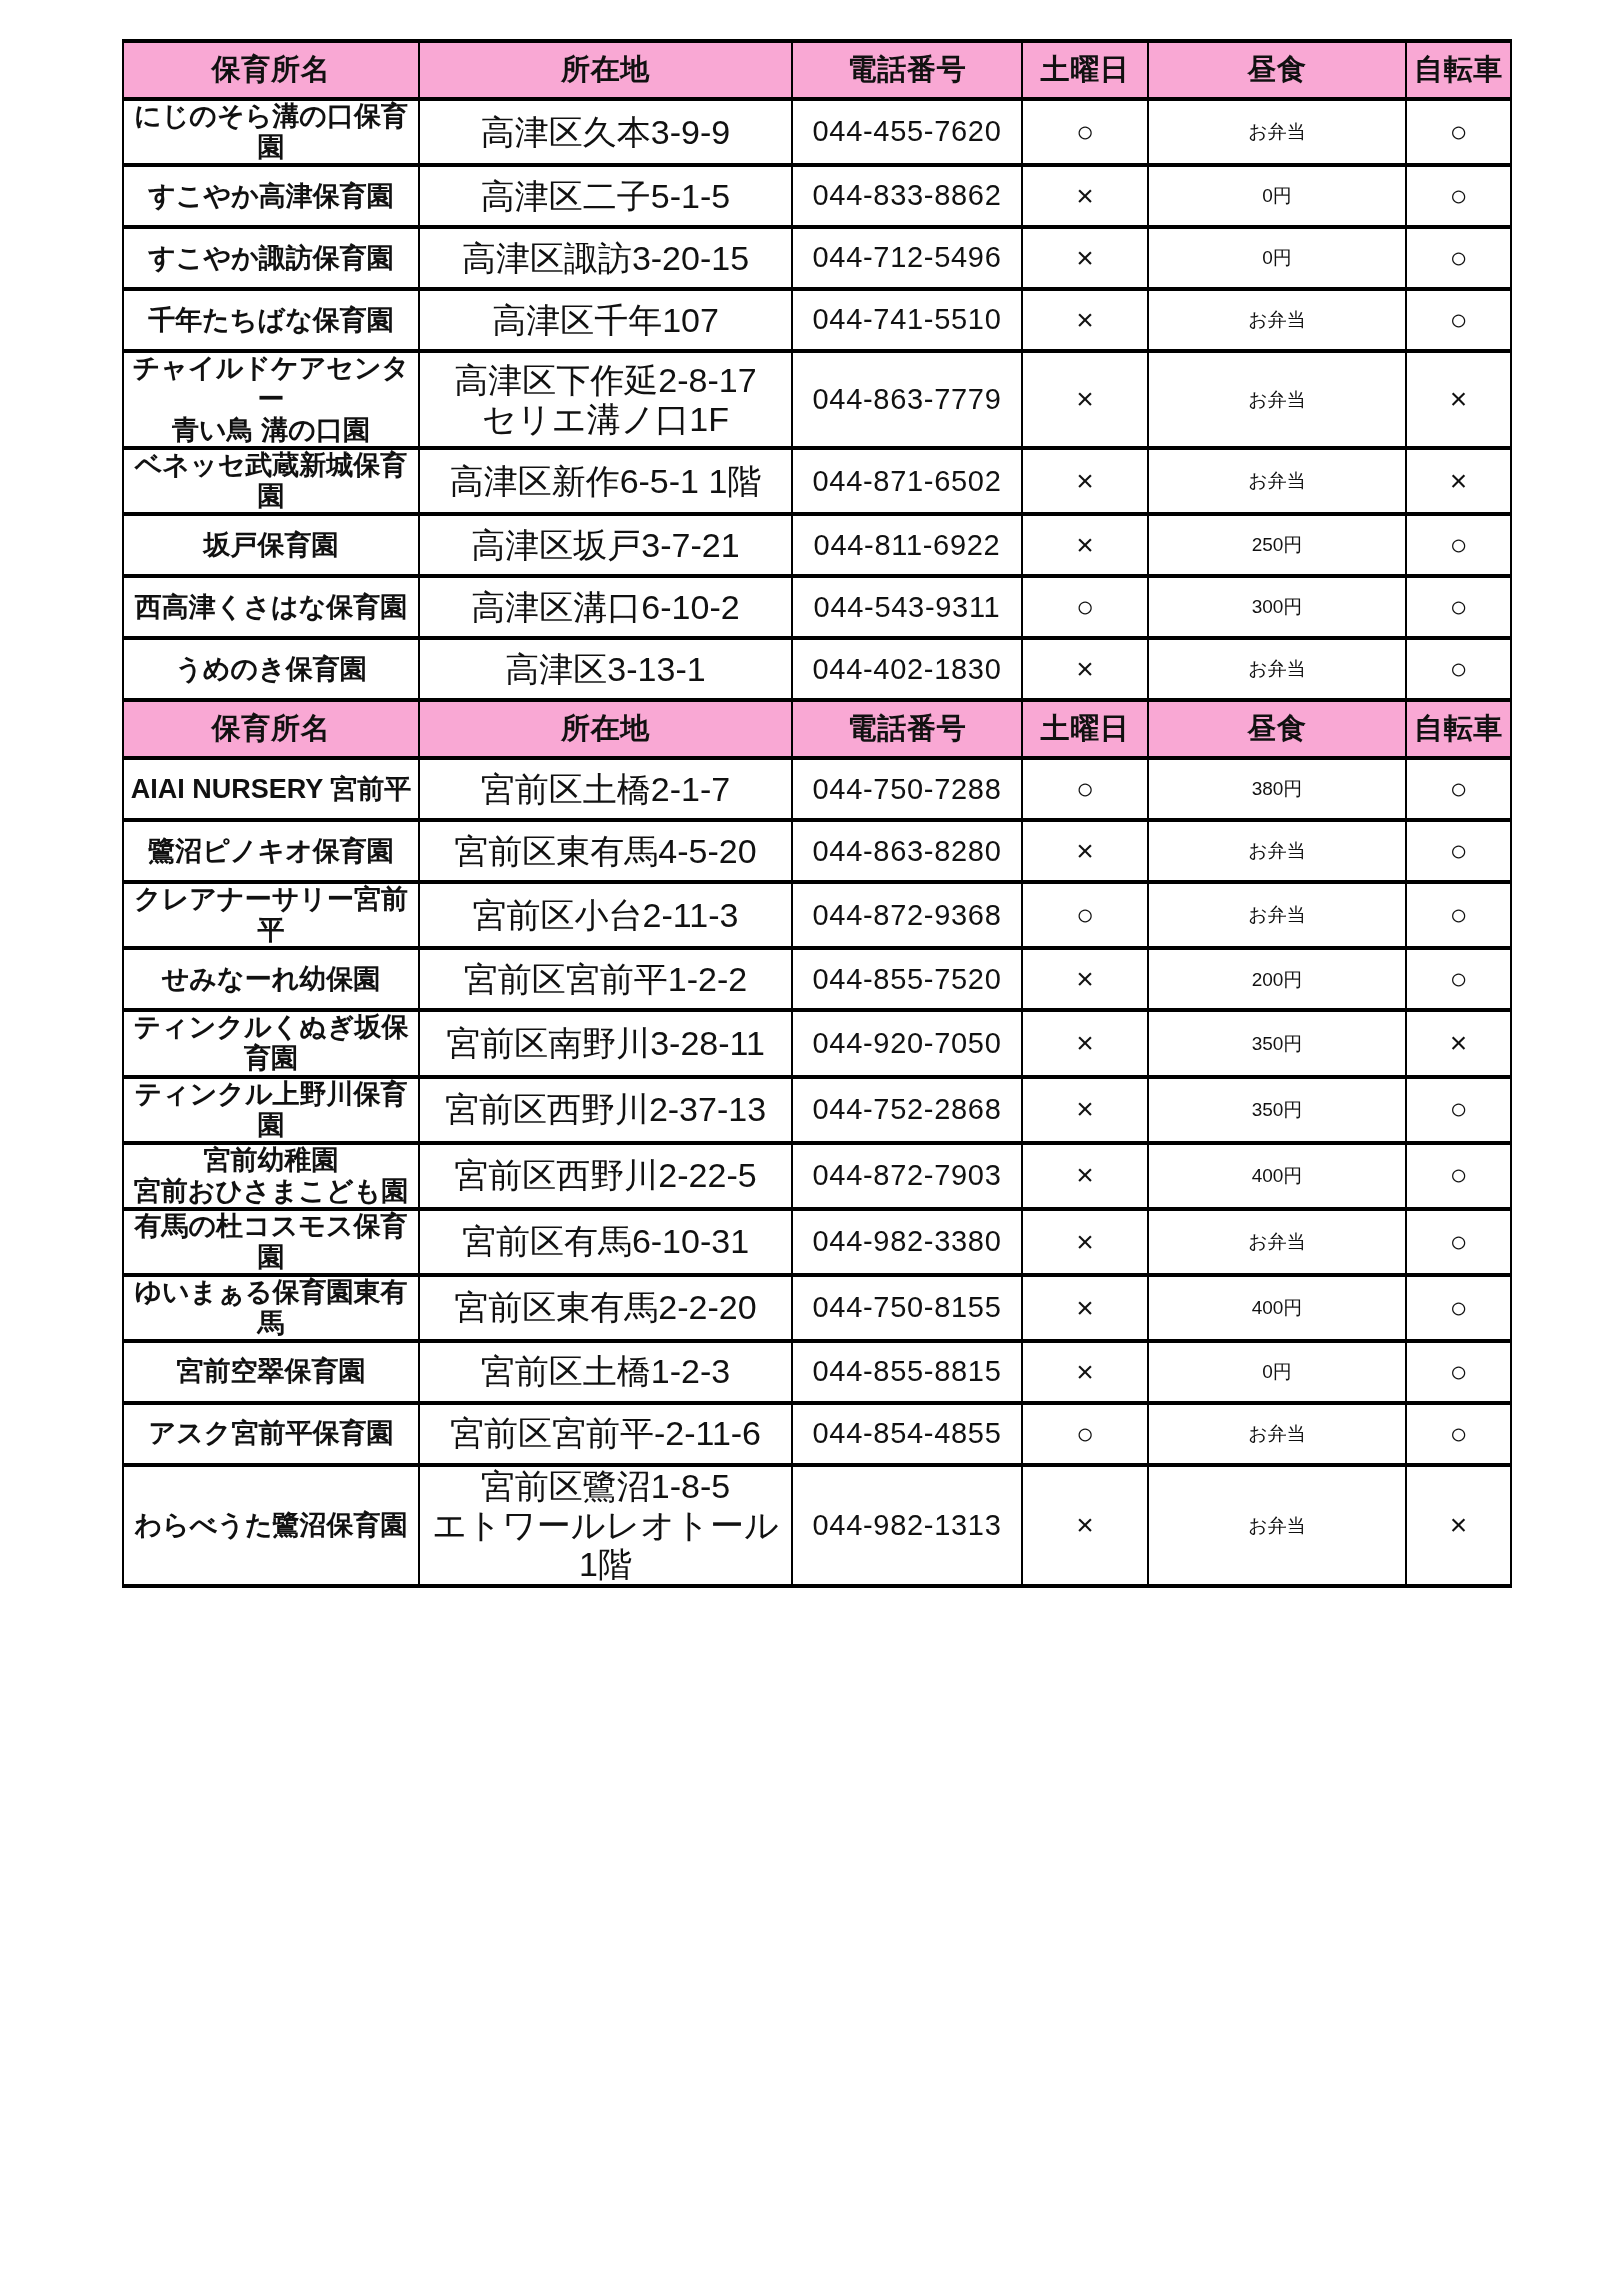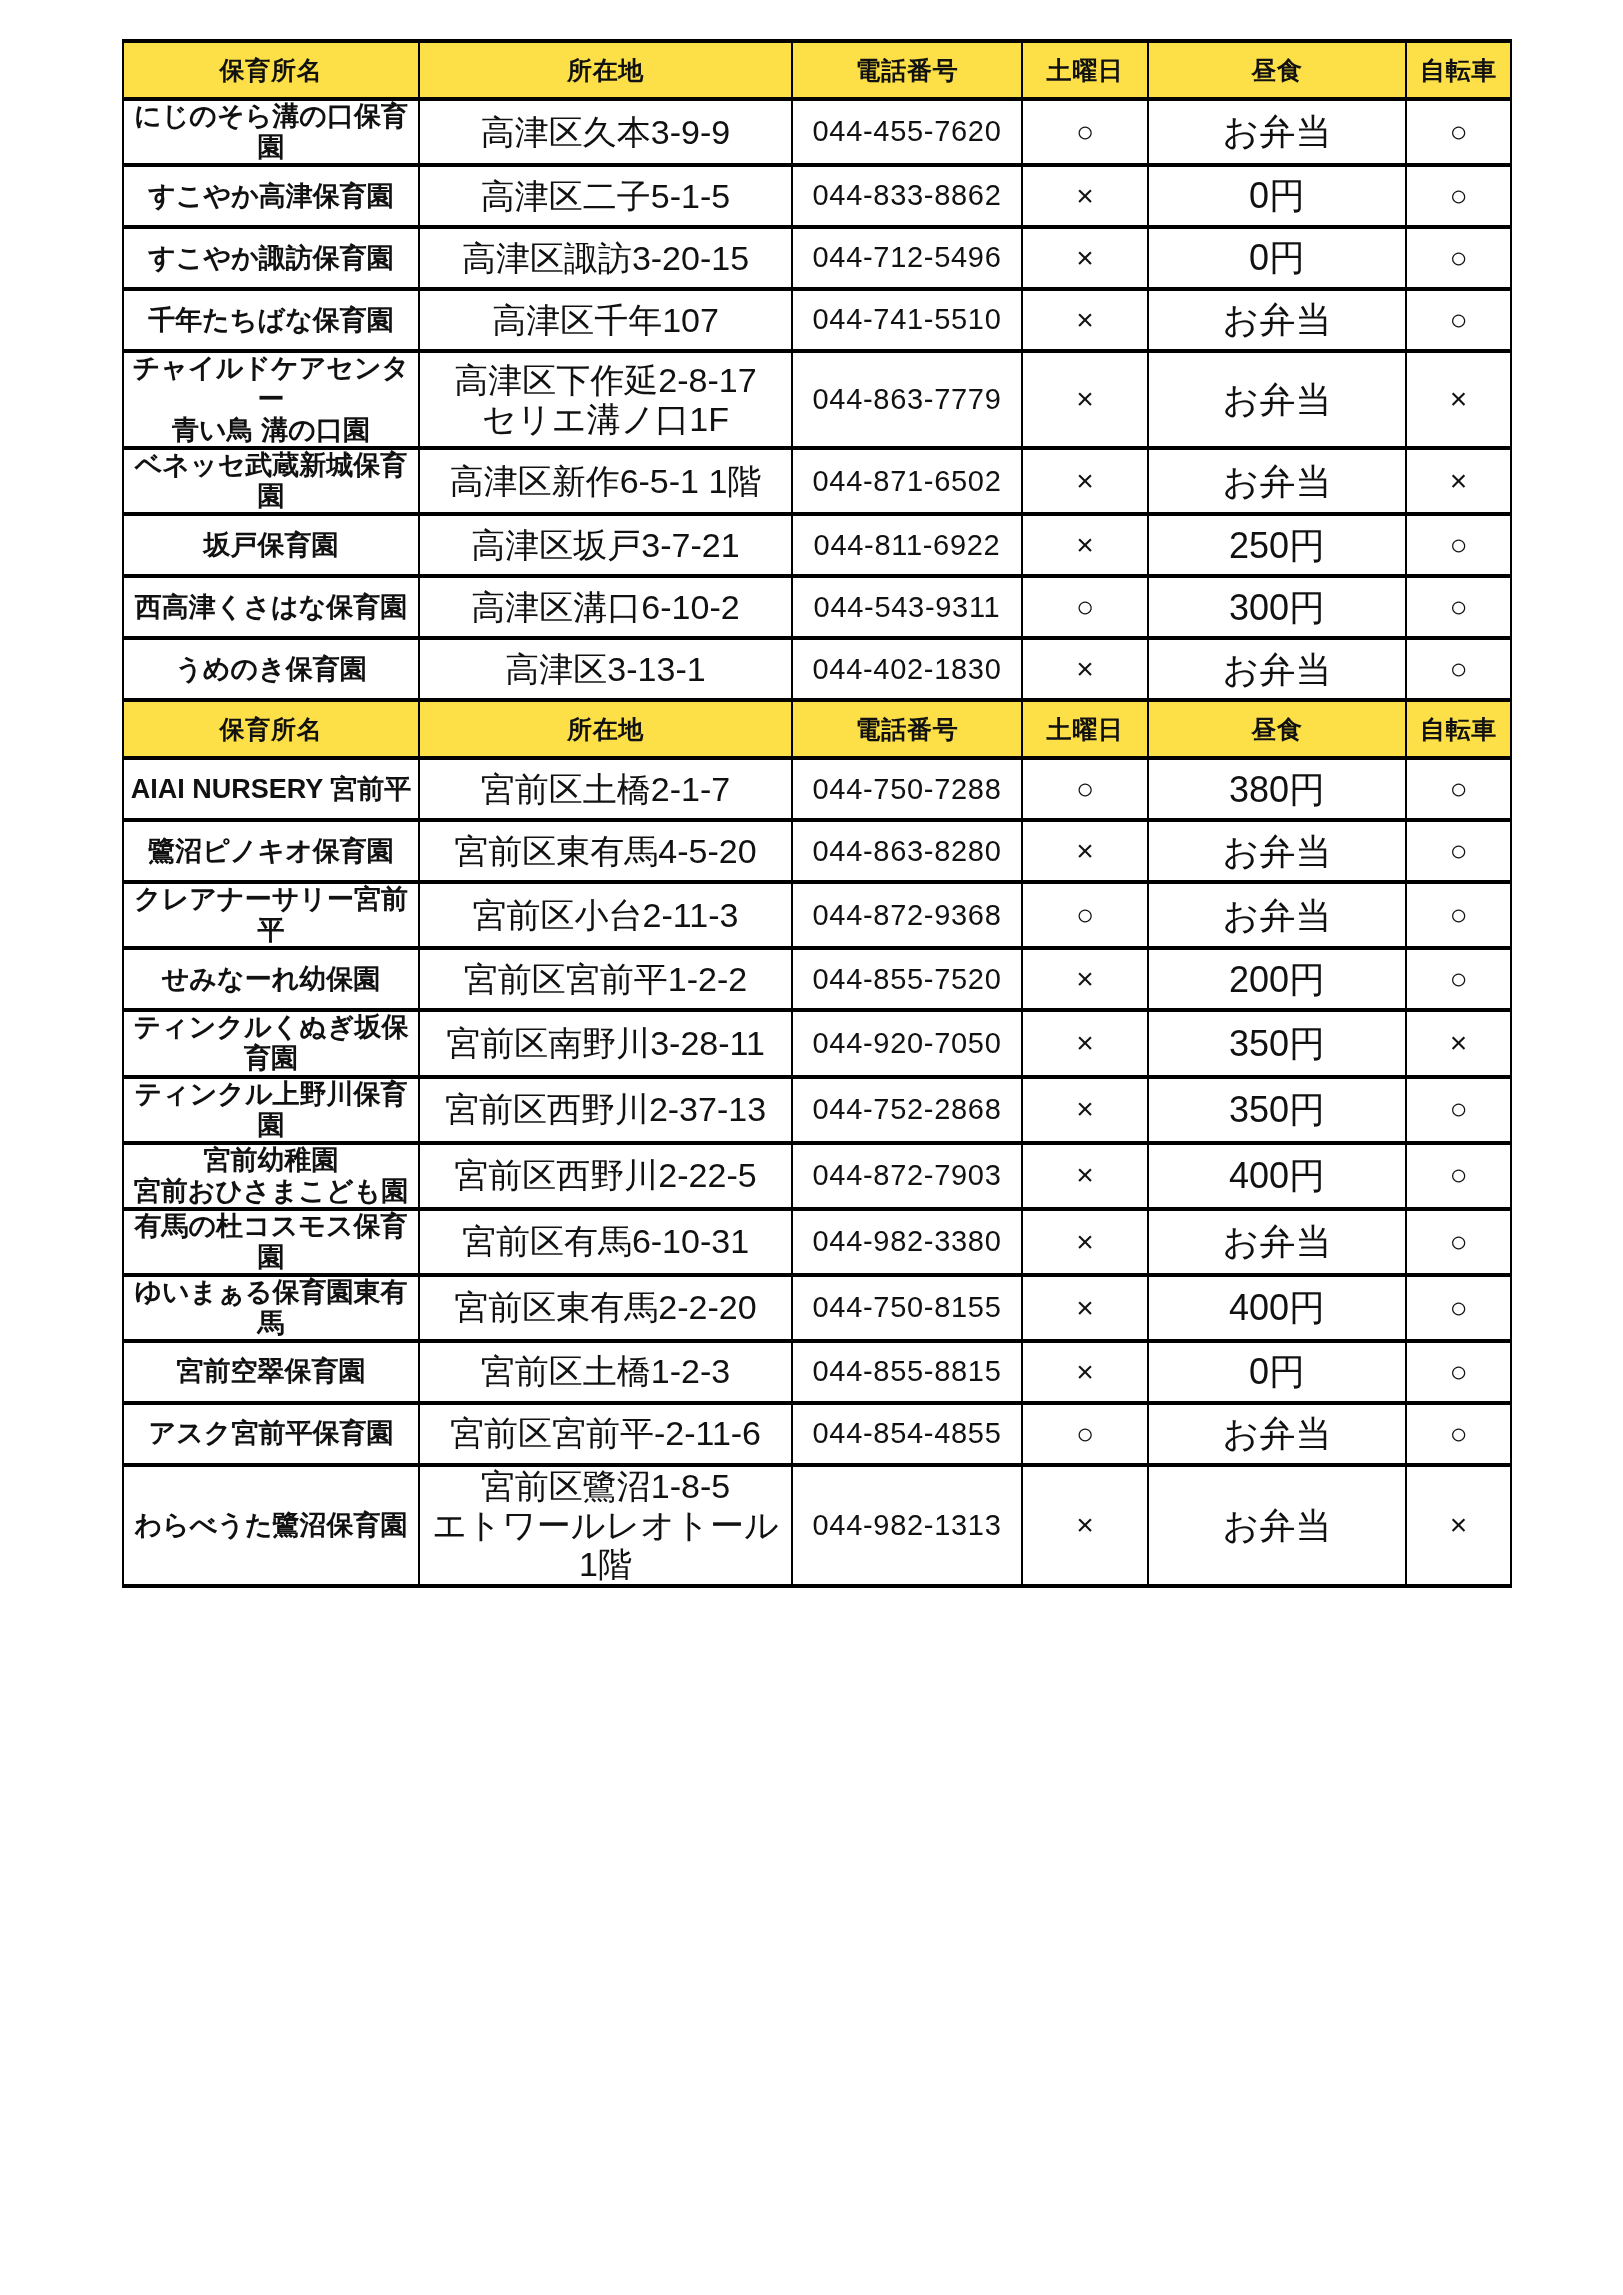"保育所名" th.hdr { background: #fde047 -> #f9a8d4; font-size: 25px -> 29px }
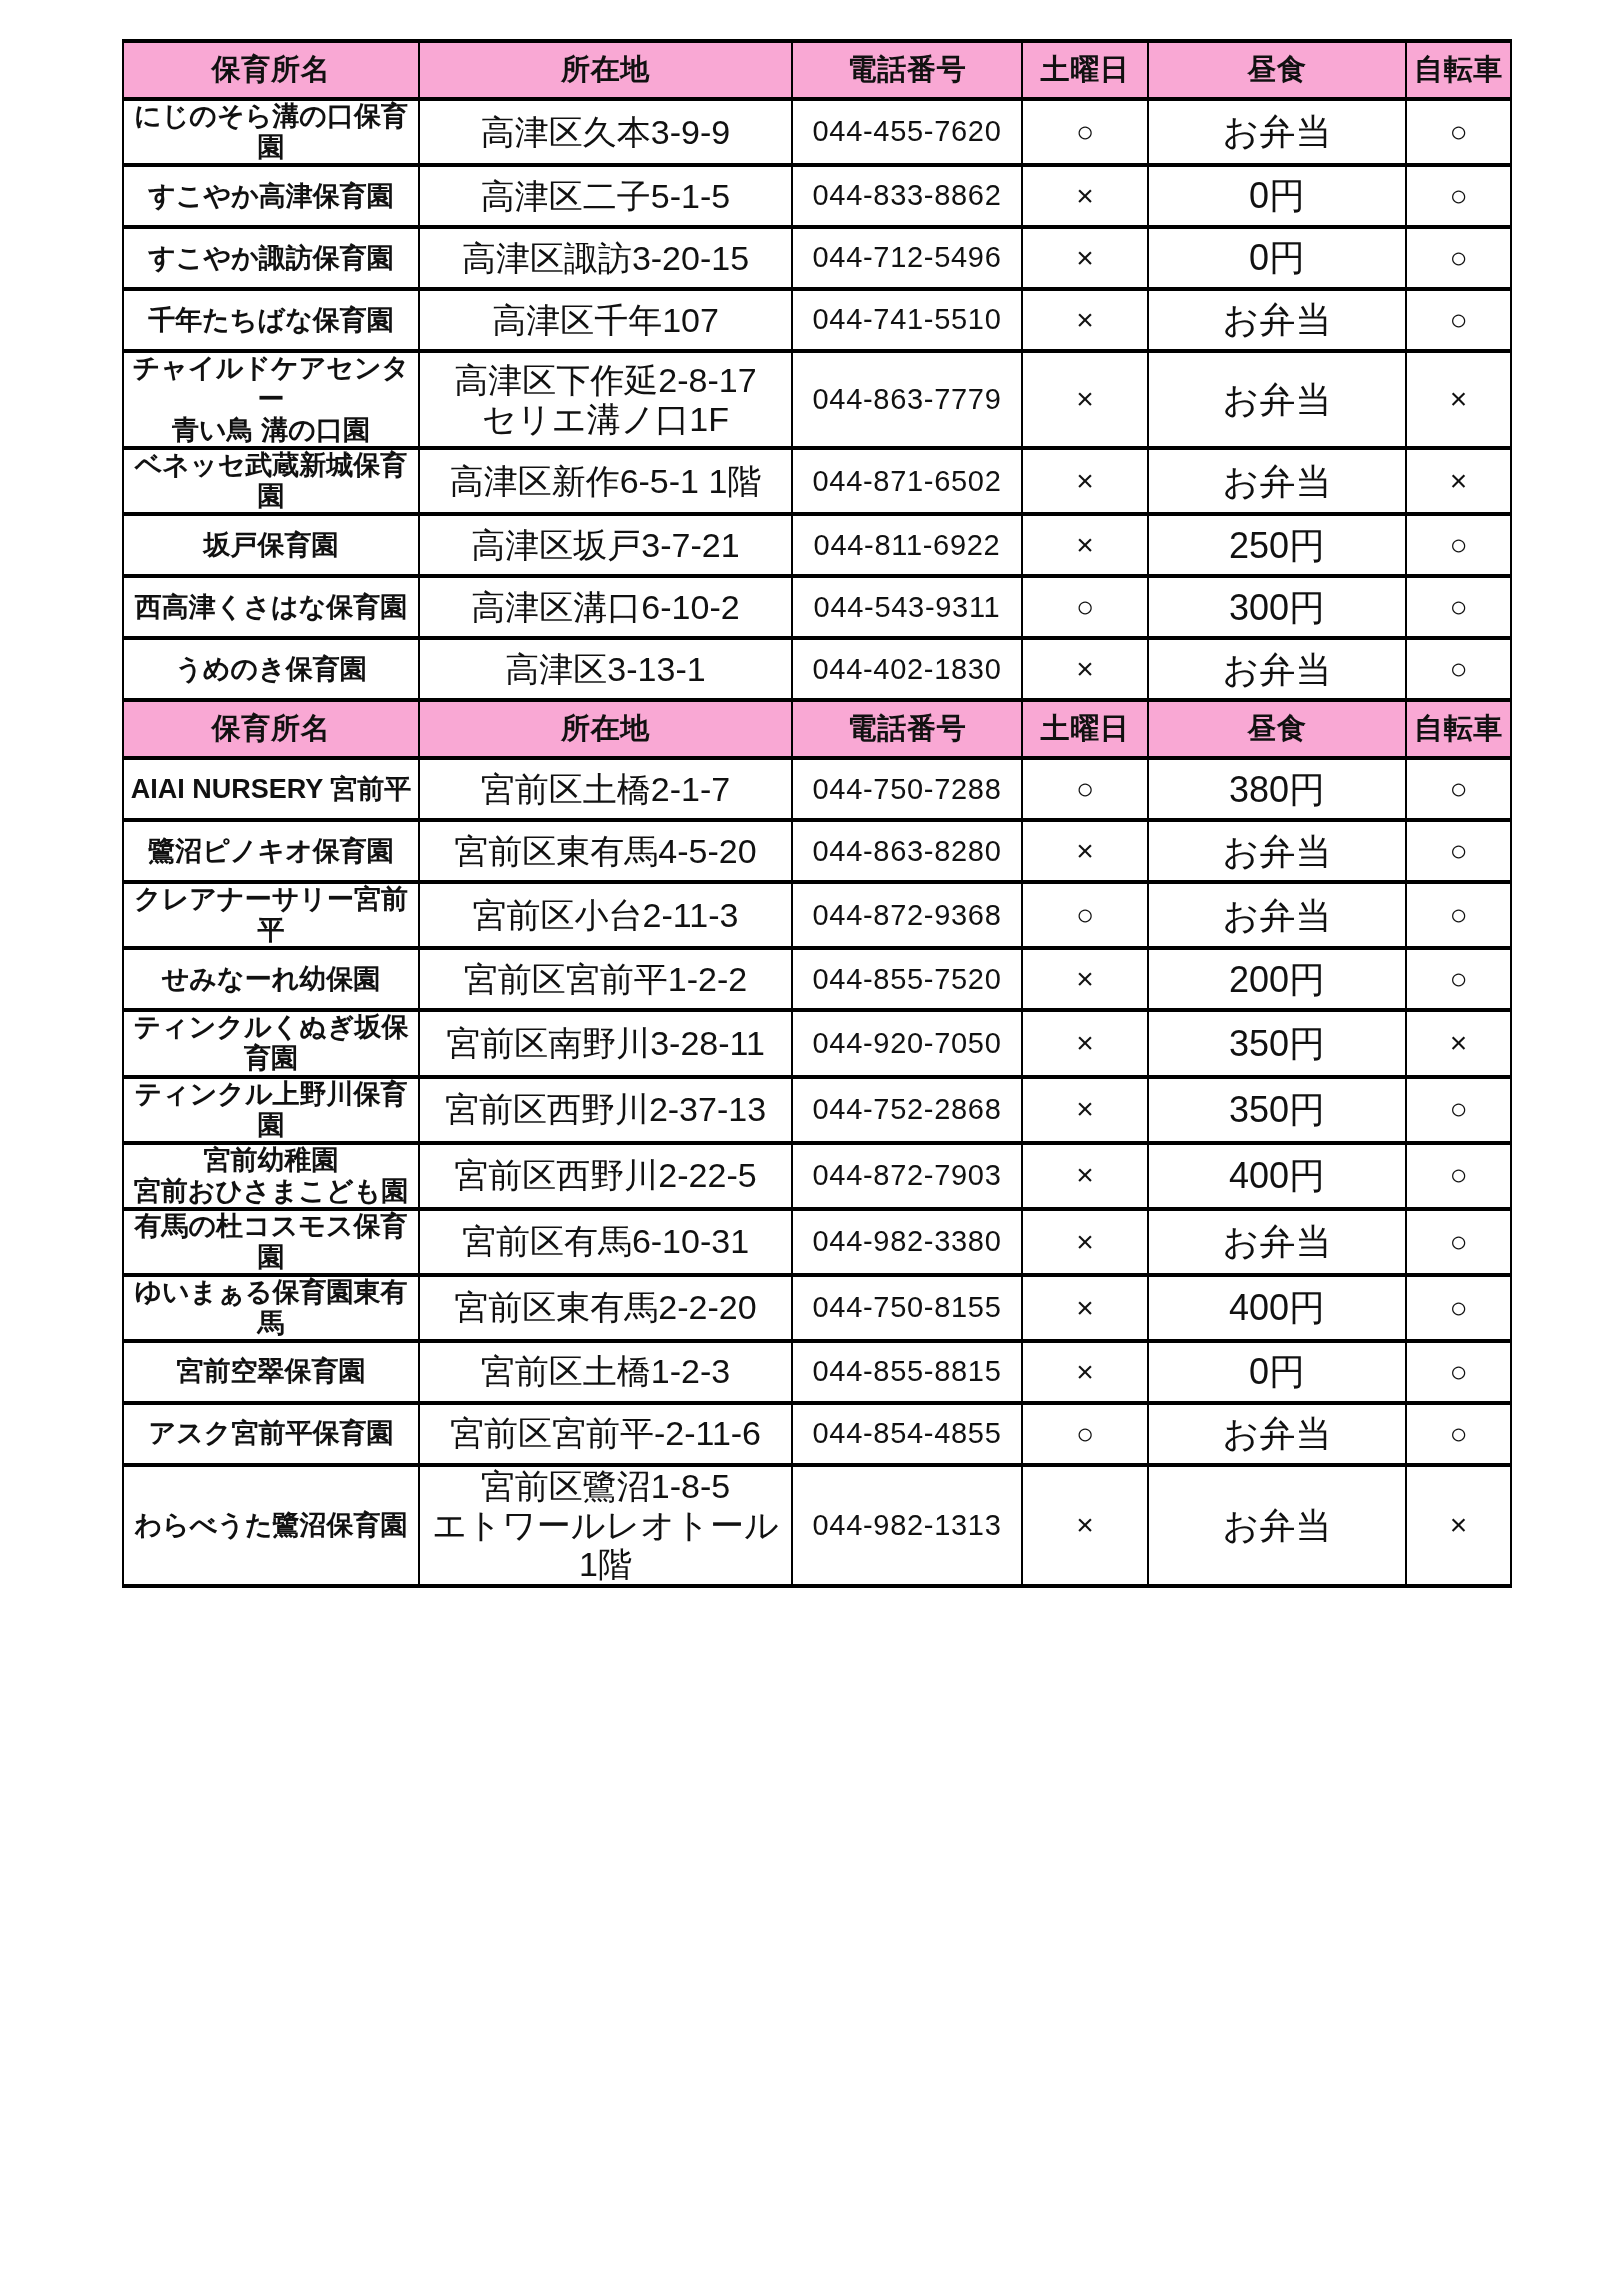"お弁当" td.c-lunch { font-size: 36px -> 19px }
